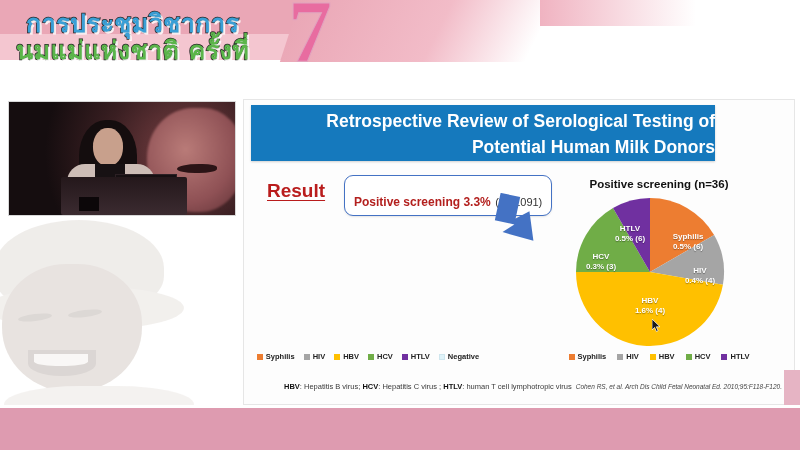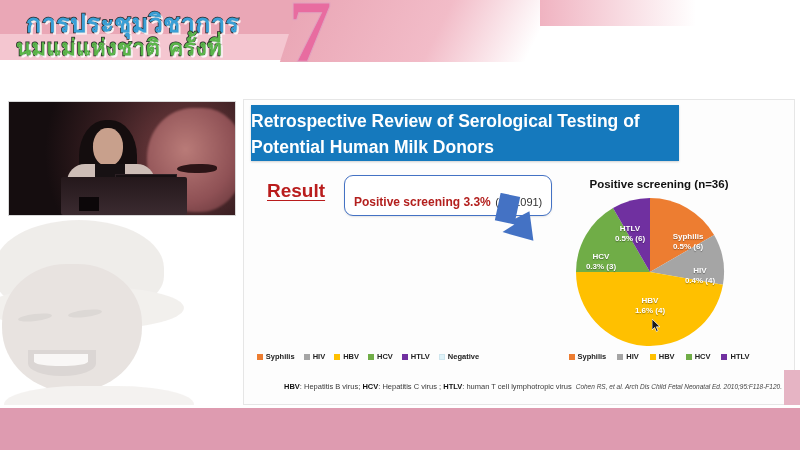"นมแม่แห่งชาติ ครั้งที่" .thai-line2 { font-size: 22px -> 25px }
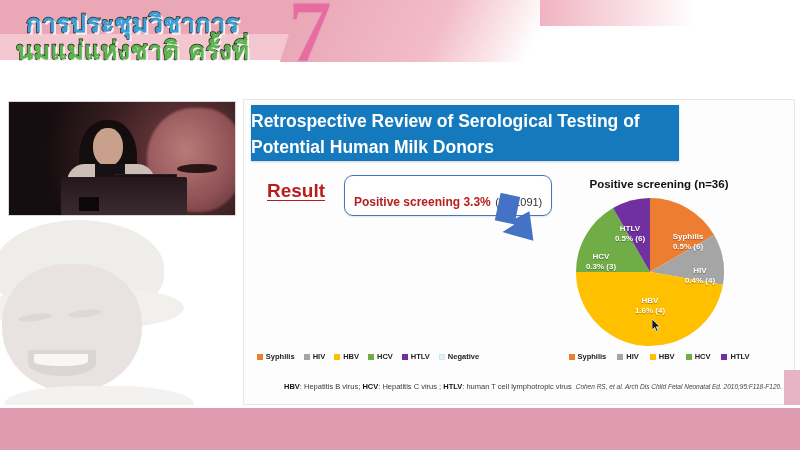"Retrospective Review of Serological" .slide-title { text-align: left -> right; width: 428px -> 464px }
